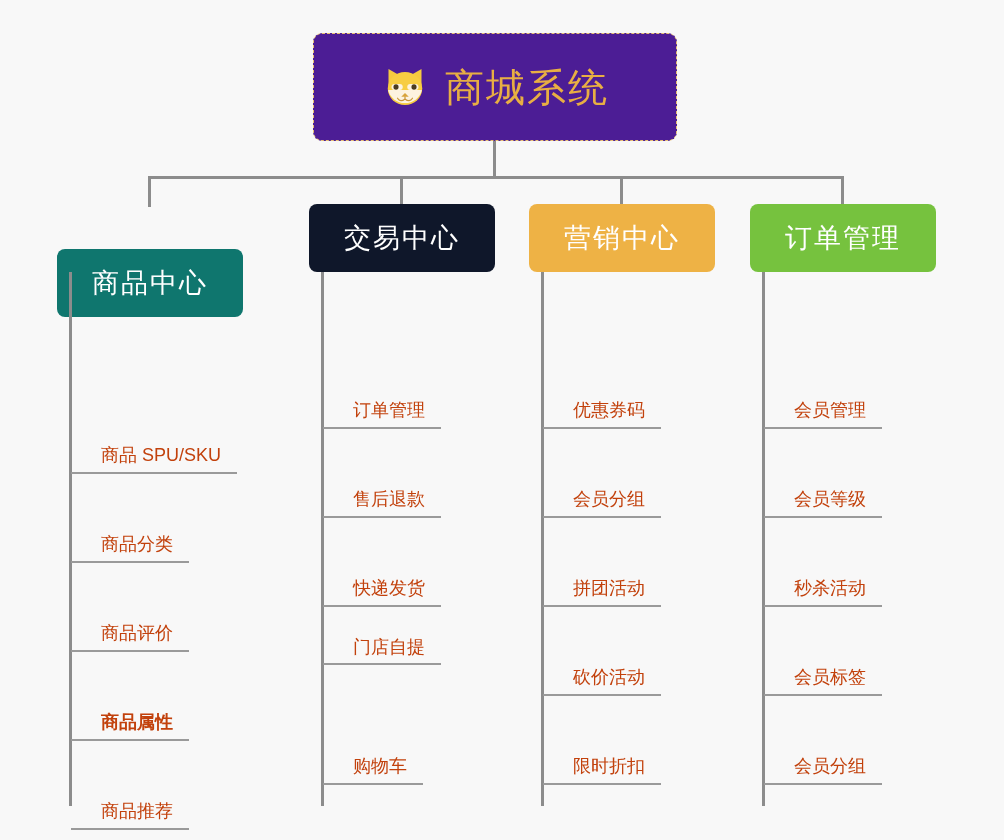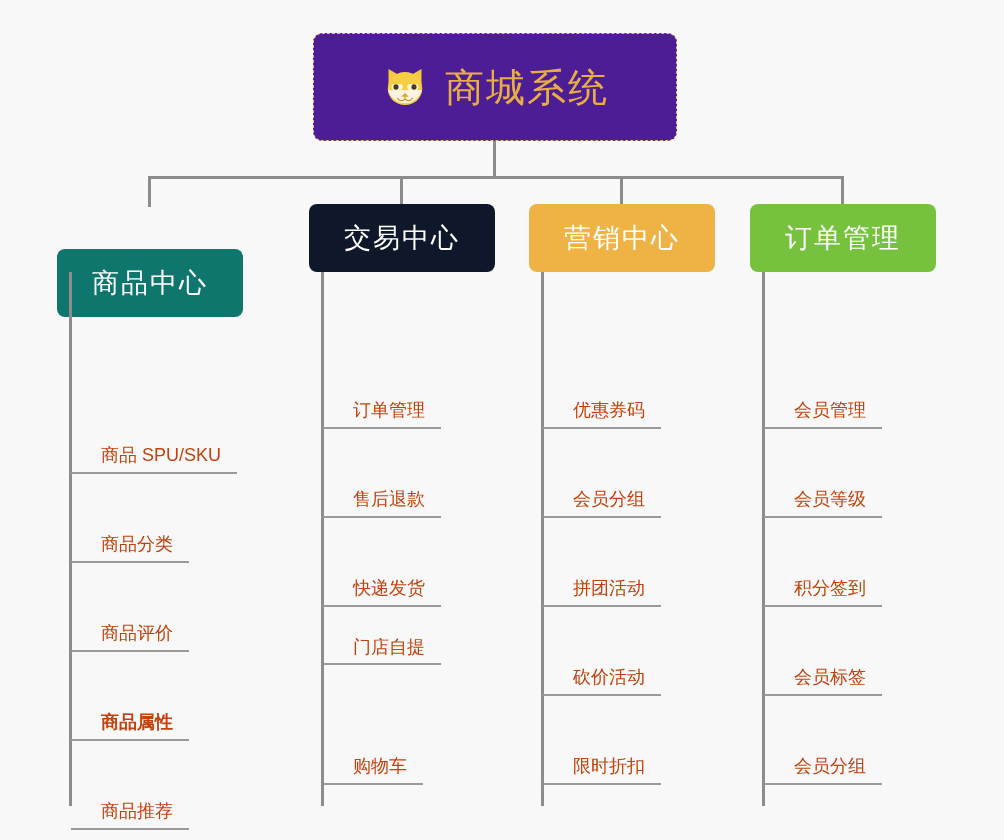"积分签到" span.leaf-label { text: 积分签到 -> 秒杀活动 }
